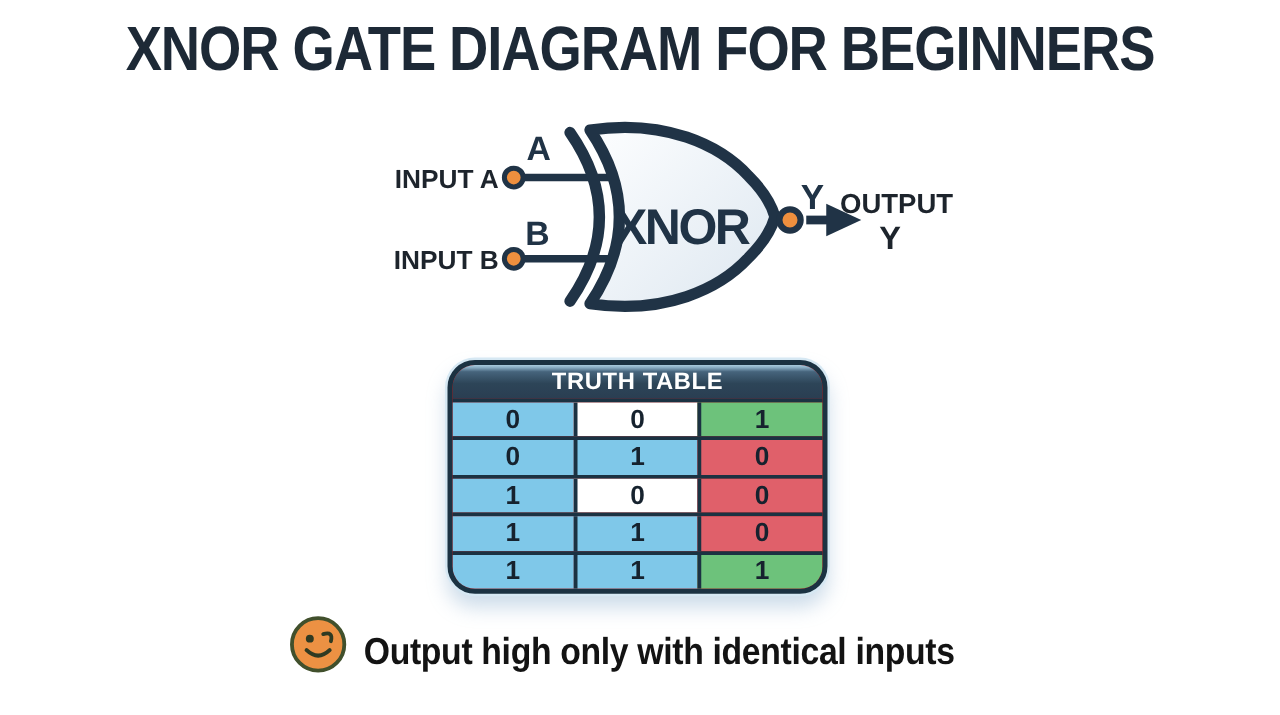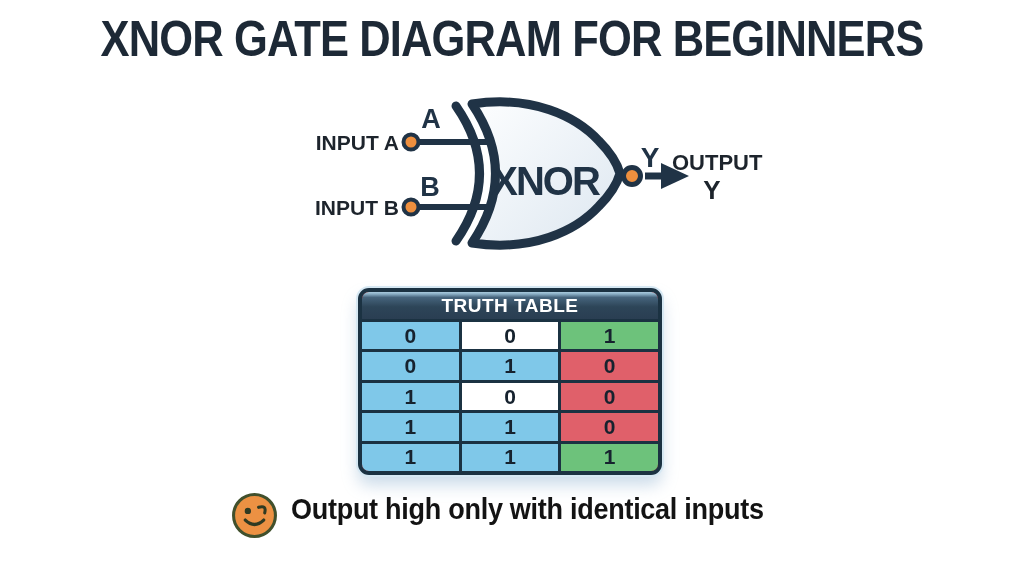"TRUTH TABLE" .truth-table { border-radius: 11px -> 22px }
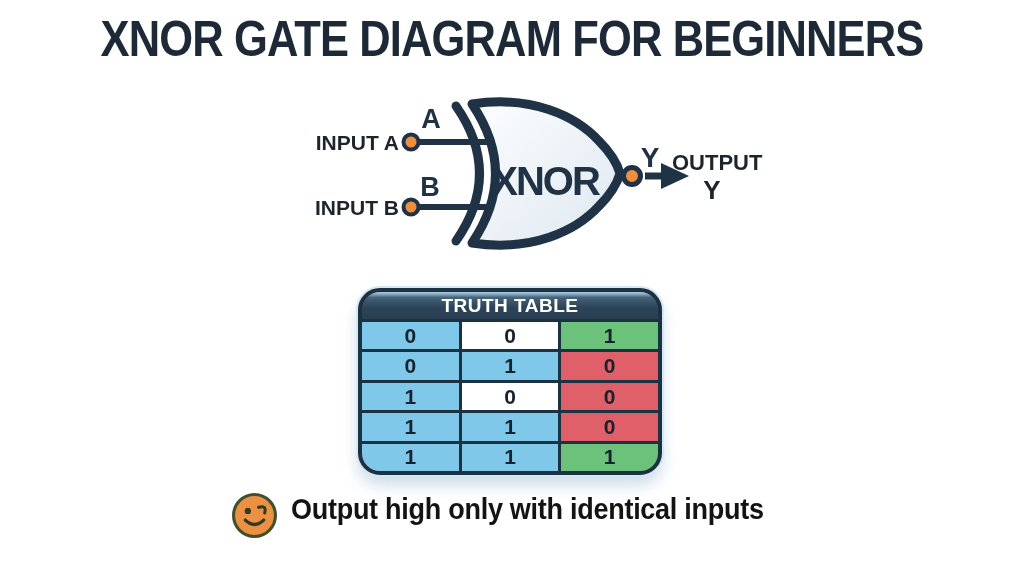"Output high only with identical" .note { align-items: flex-start -> flex-end }
